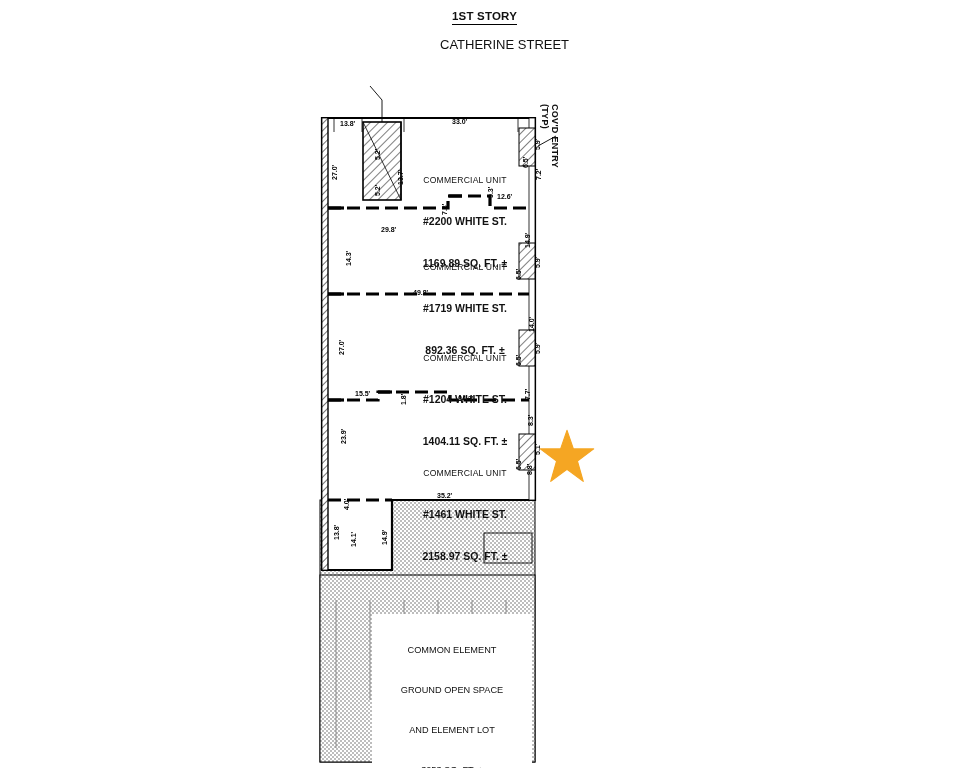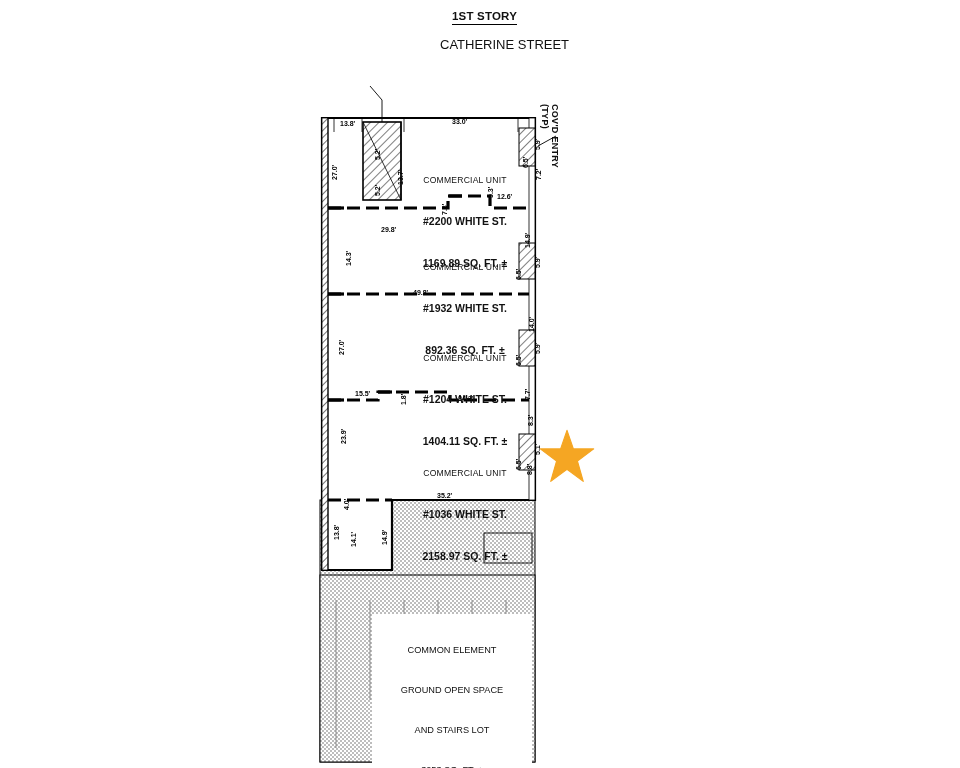"#1932 WHITE ST." div.big { text: 1932 -> 1719 }
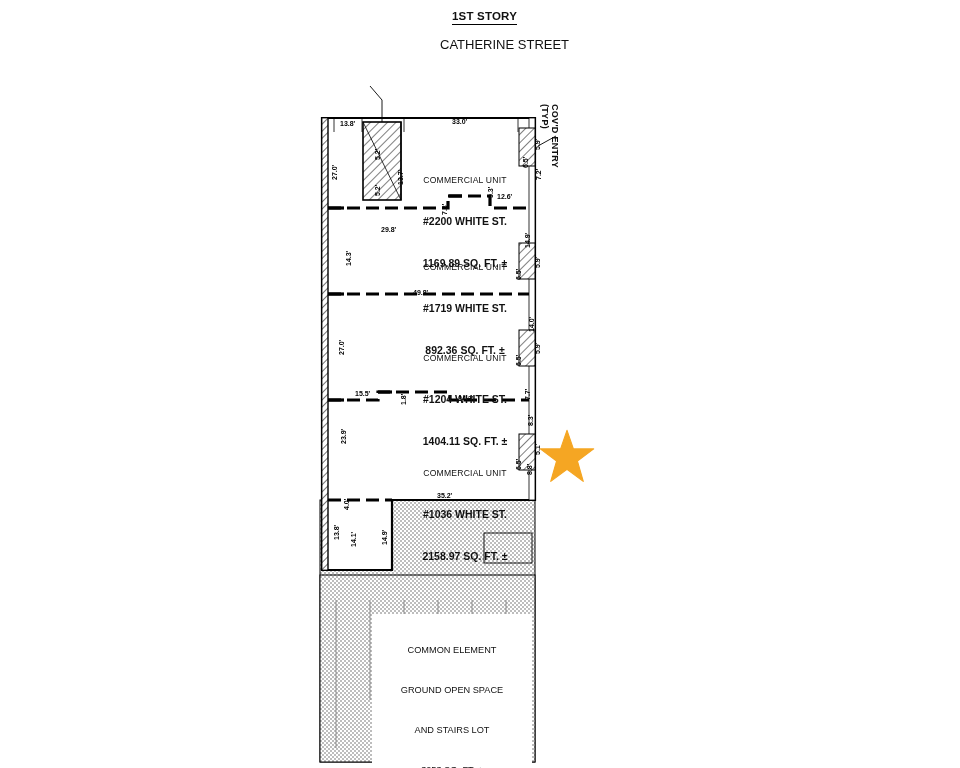"#1036 WHITE ST." div.big { text: 1036 -> 1461 }
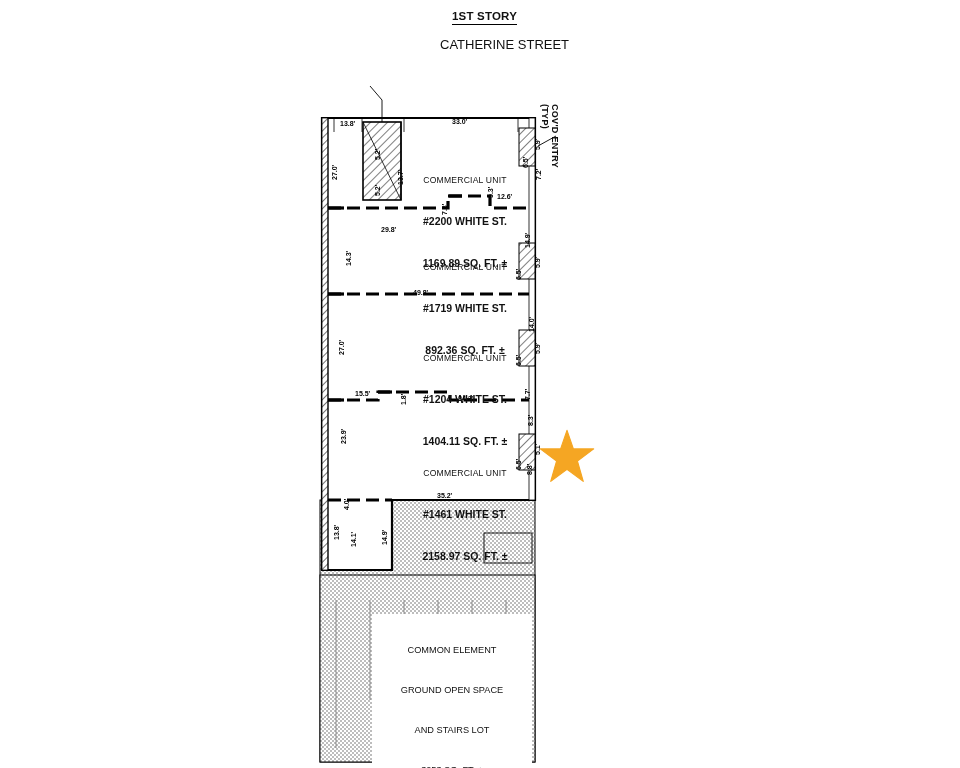"AND STAIRS LOT" div { text: STAIRS -> ELEMENT }
